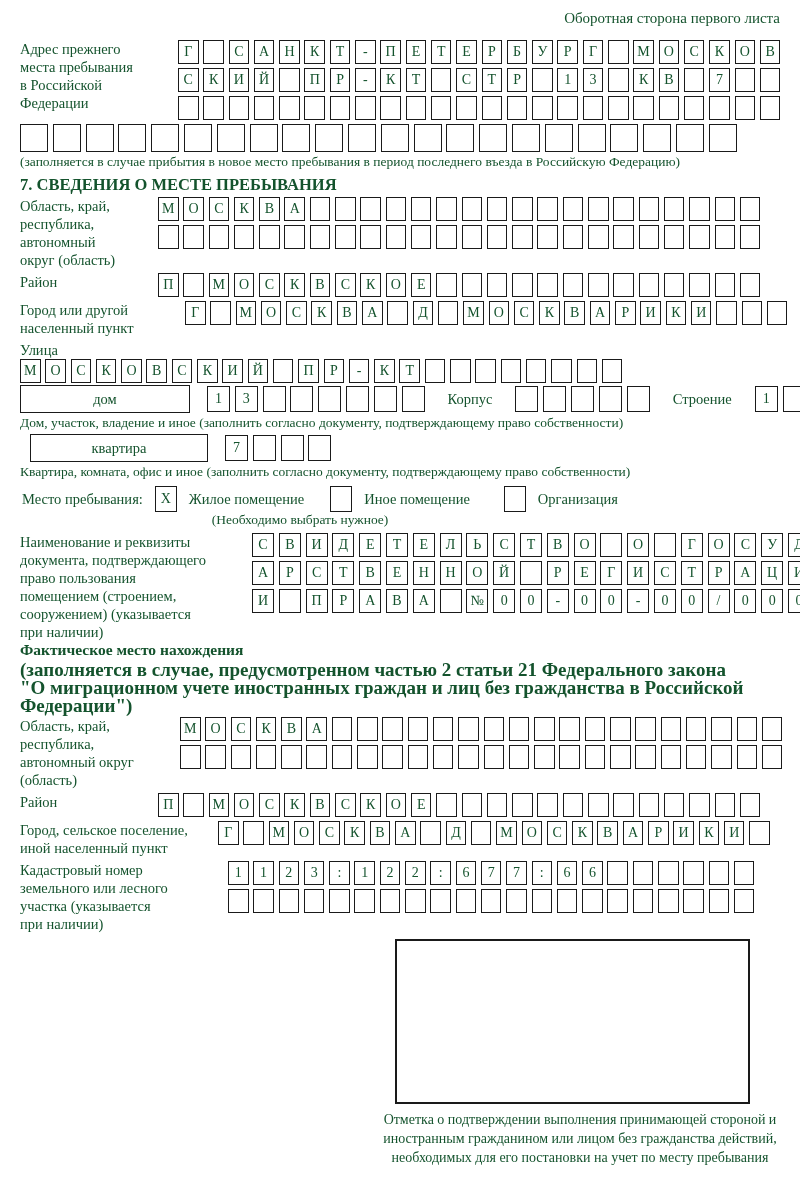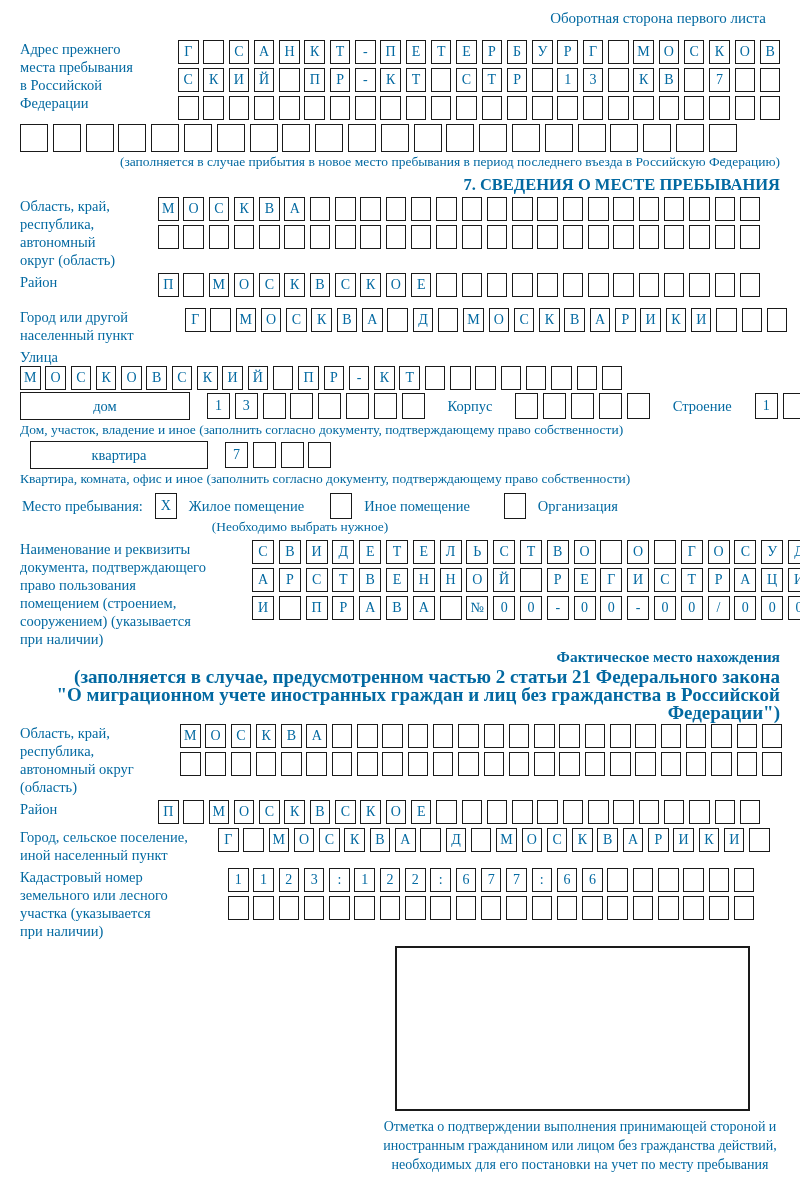"Оборотная сторона первого листа" .page { color: #0369a1 -> #14532d; padding: 10px 20px 0 20px -> 10px 6px 0 20px }
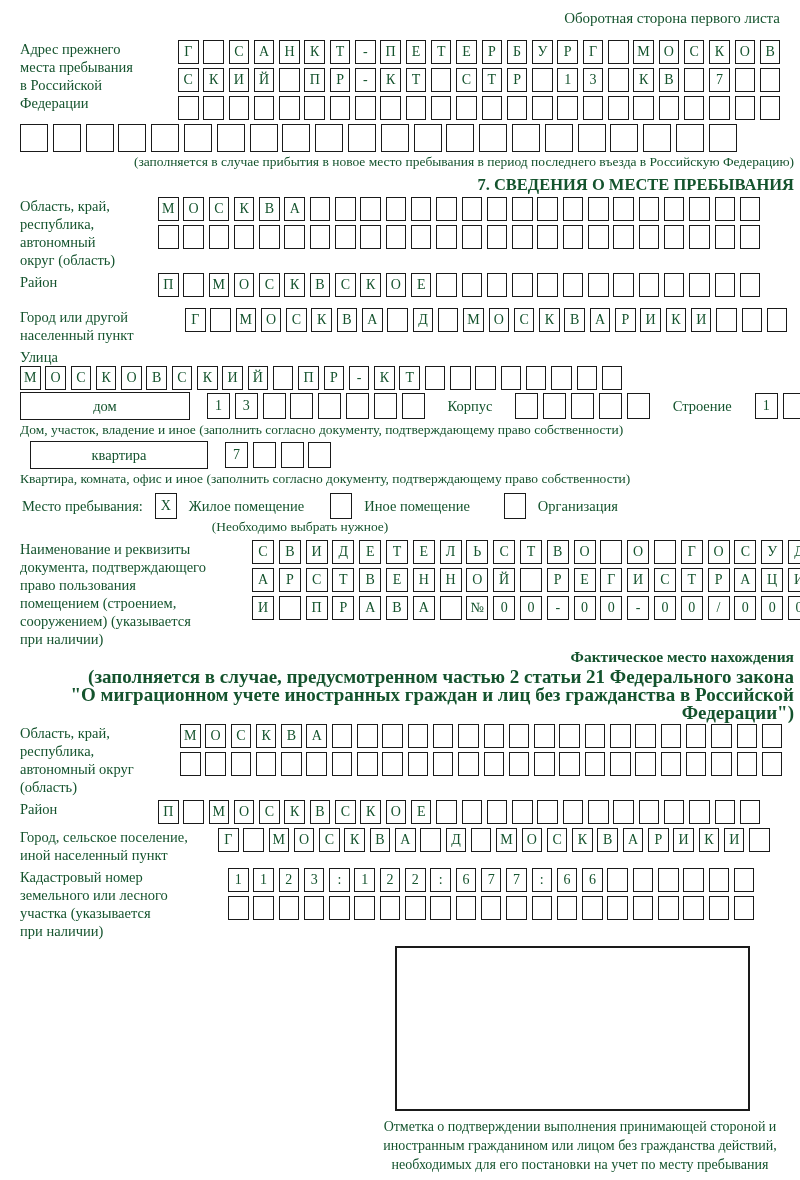"(заполняется в случае прибытия в" .center { text-align: right -> left }
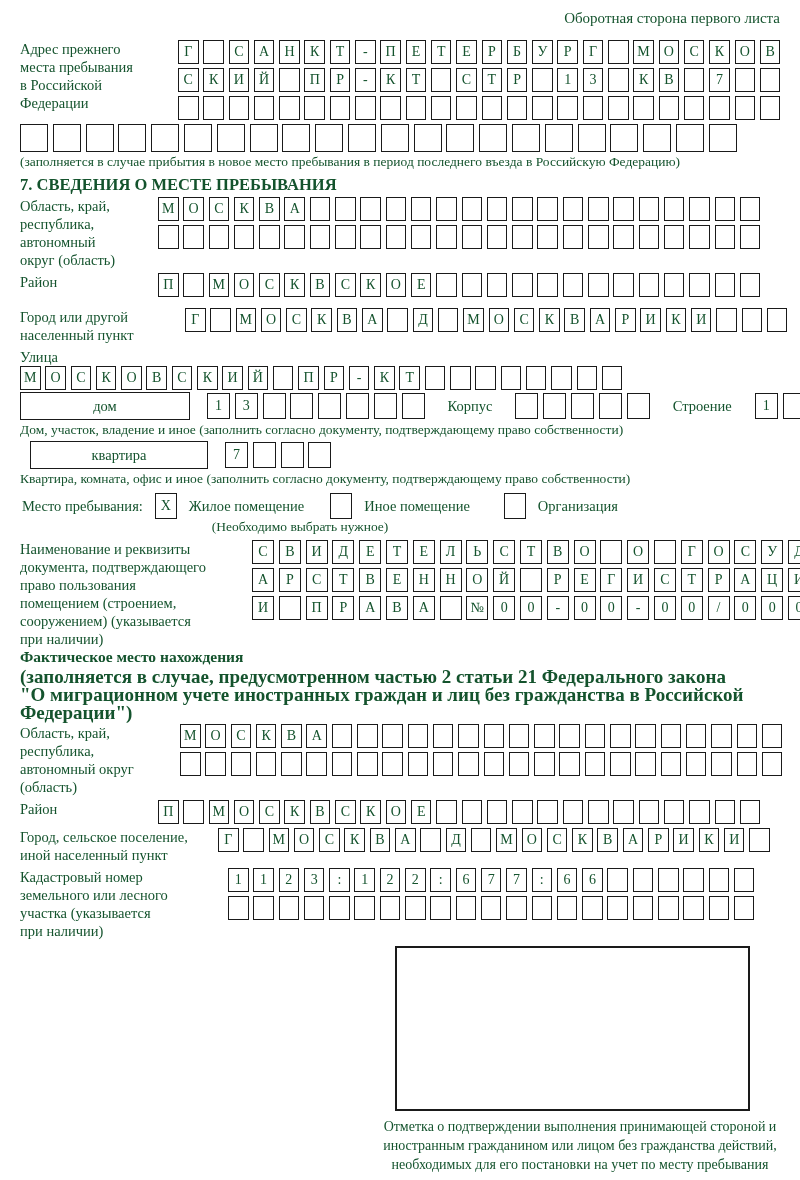"Город или другой" div.field { margin-top: 11px -> 4px }
